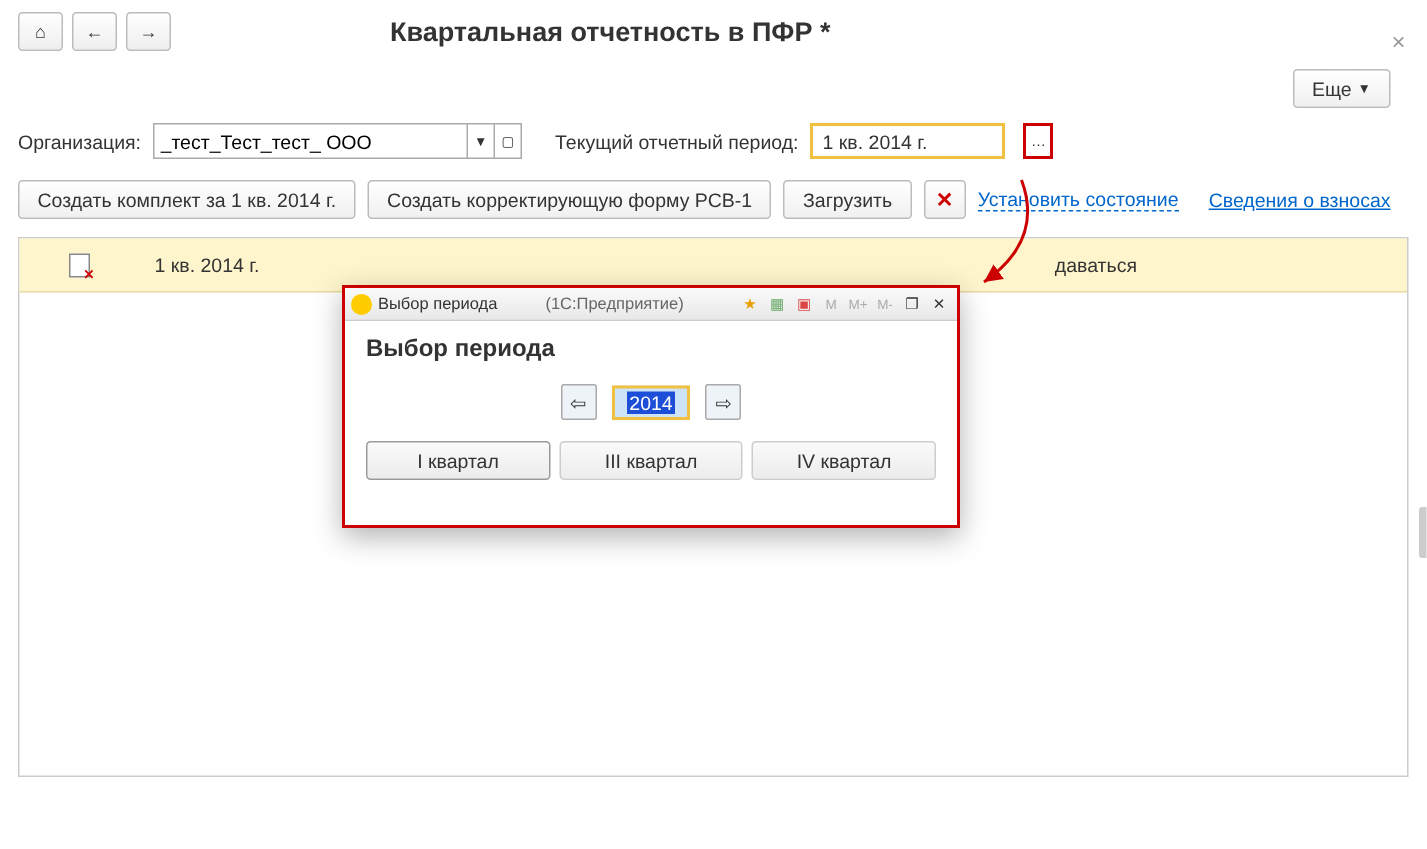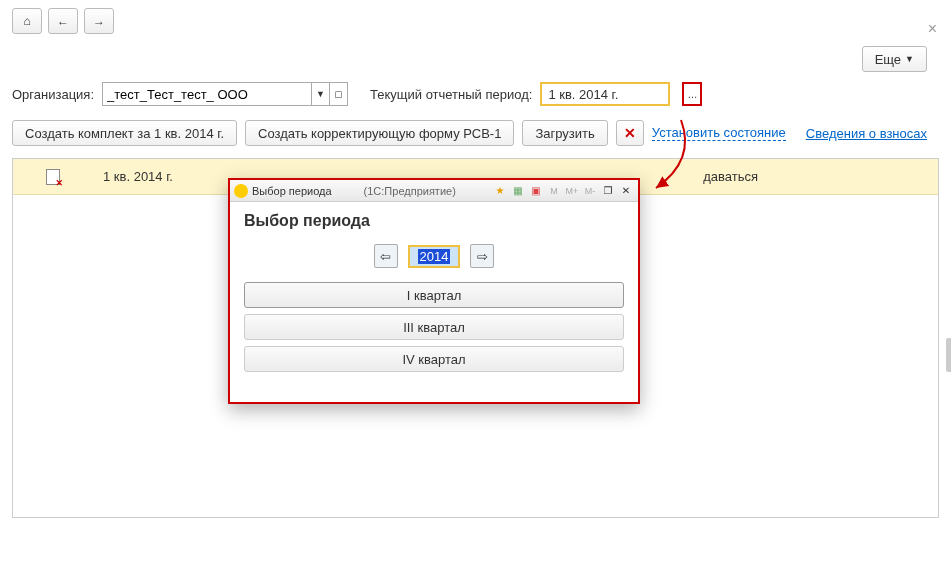"Квартальная отчетность в ПФР *" div.page-title { html: none -> <div>Квартальная отчетность в ПФР *</div> }
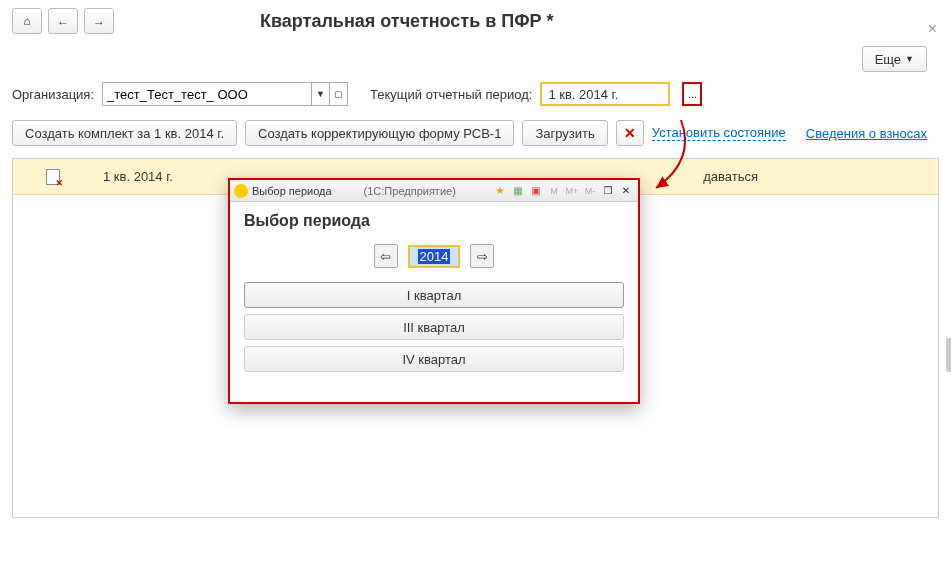"Выбор периода" .dialog-wrap { top: 178px -> 190px }
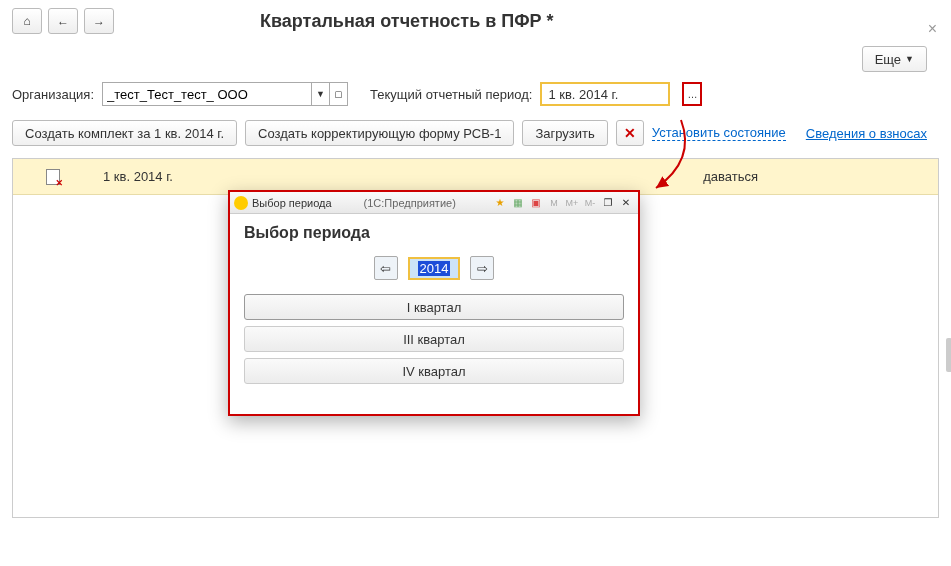"I квартал" .q-list { flex-direction: column -> row }
